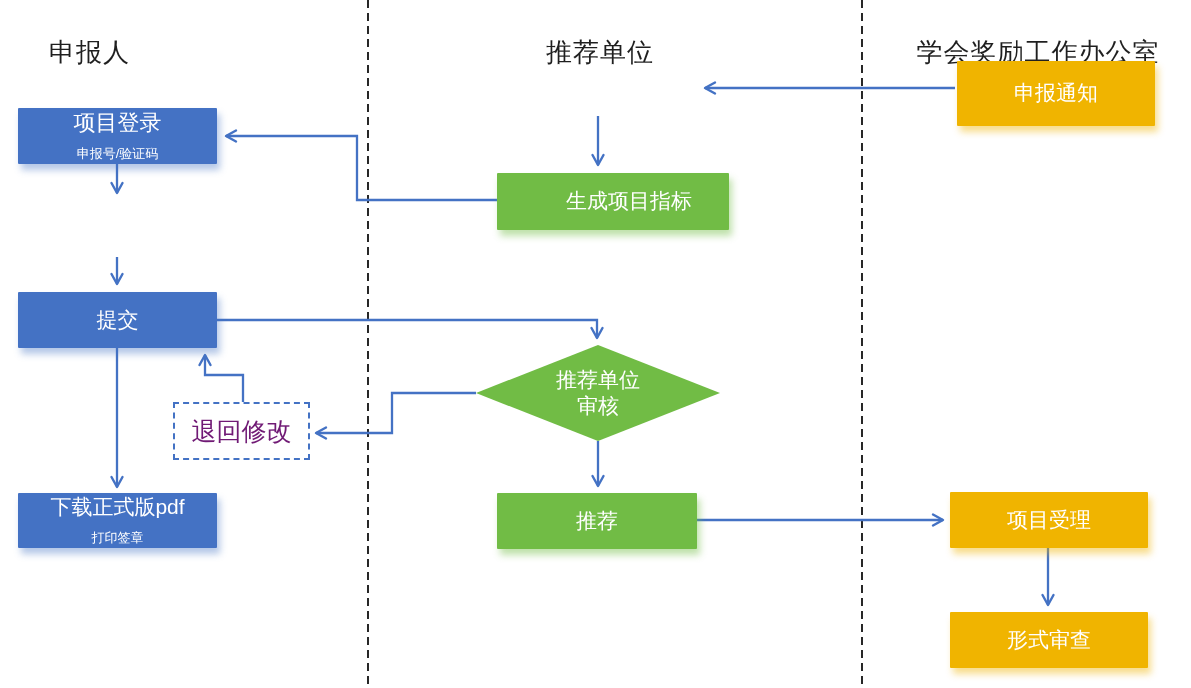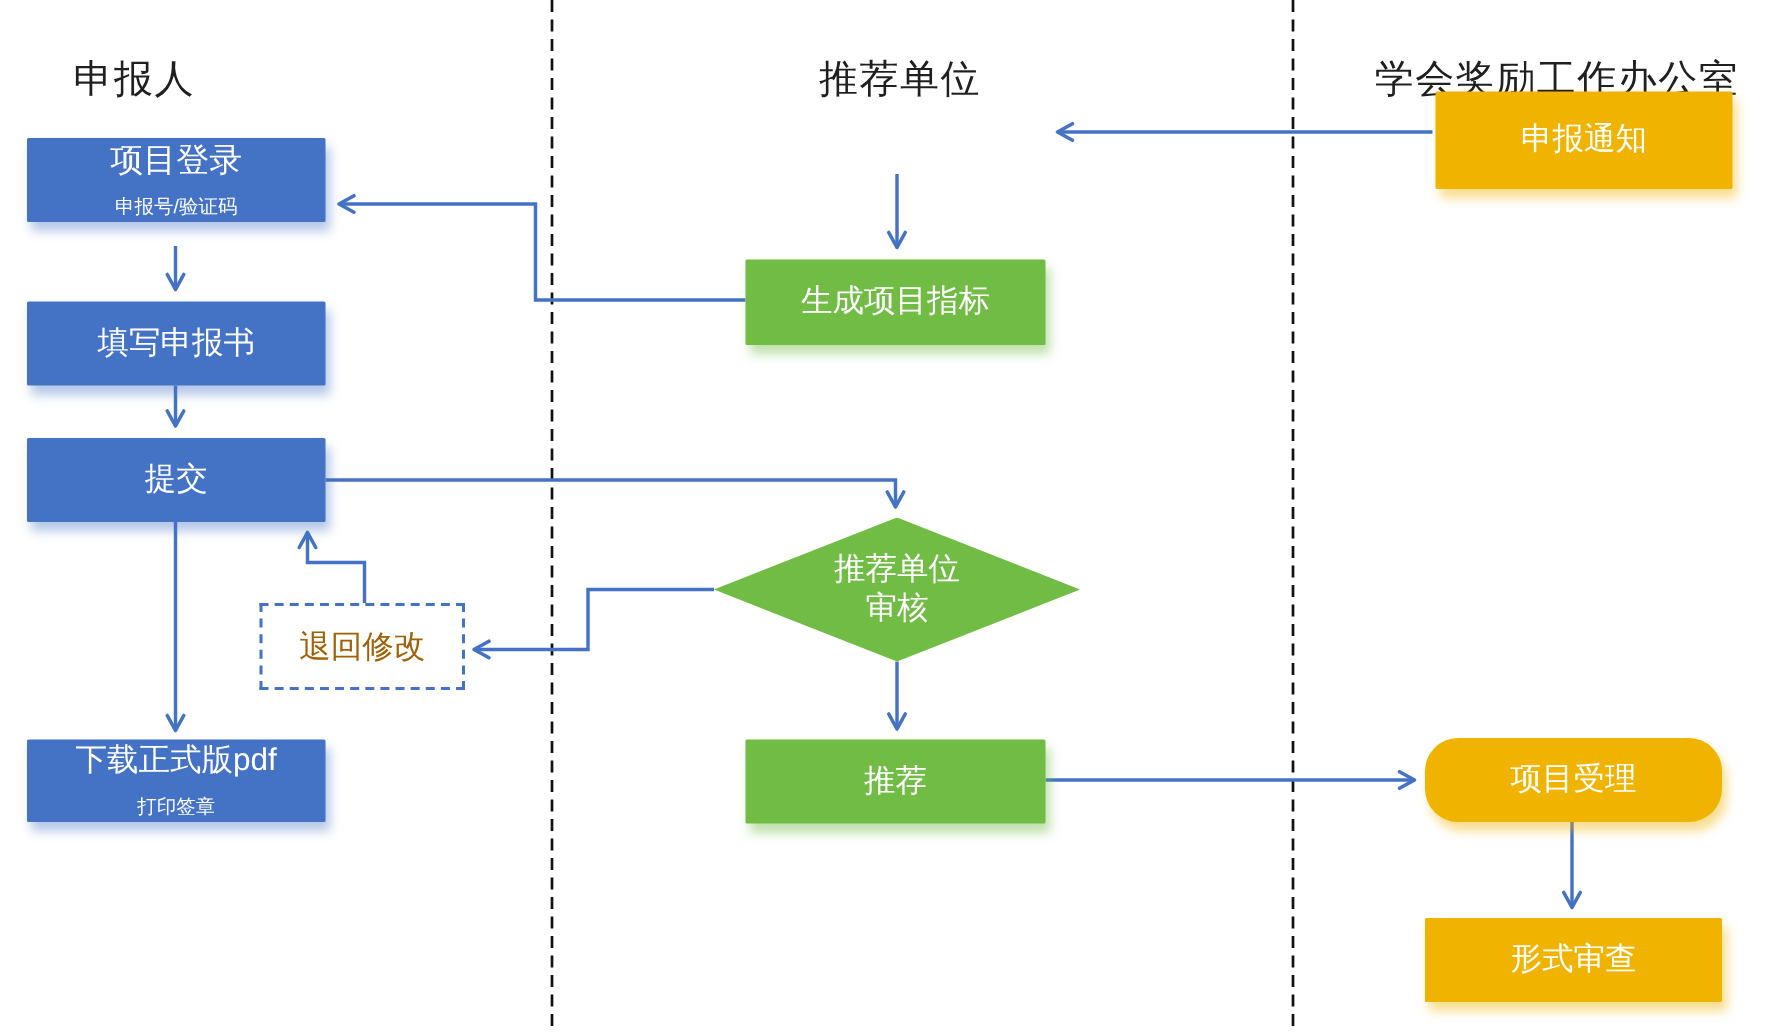"项目登录" #n-project-login { top: 92px -> 108px }
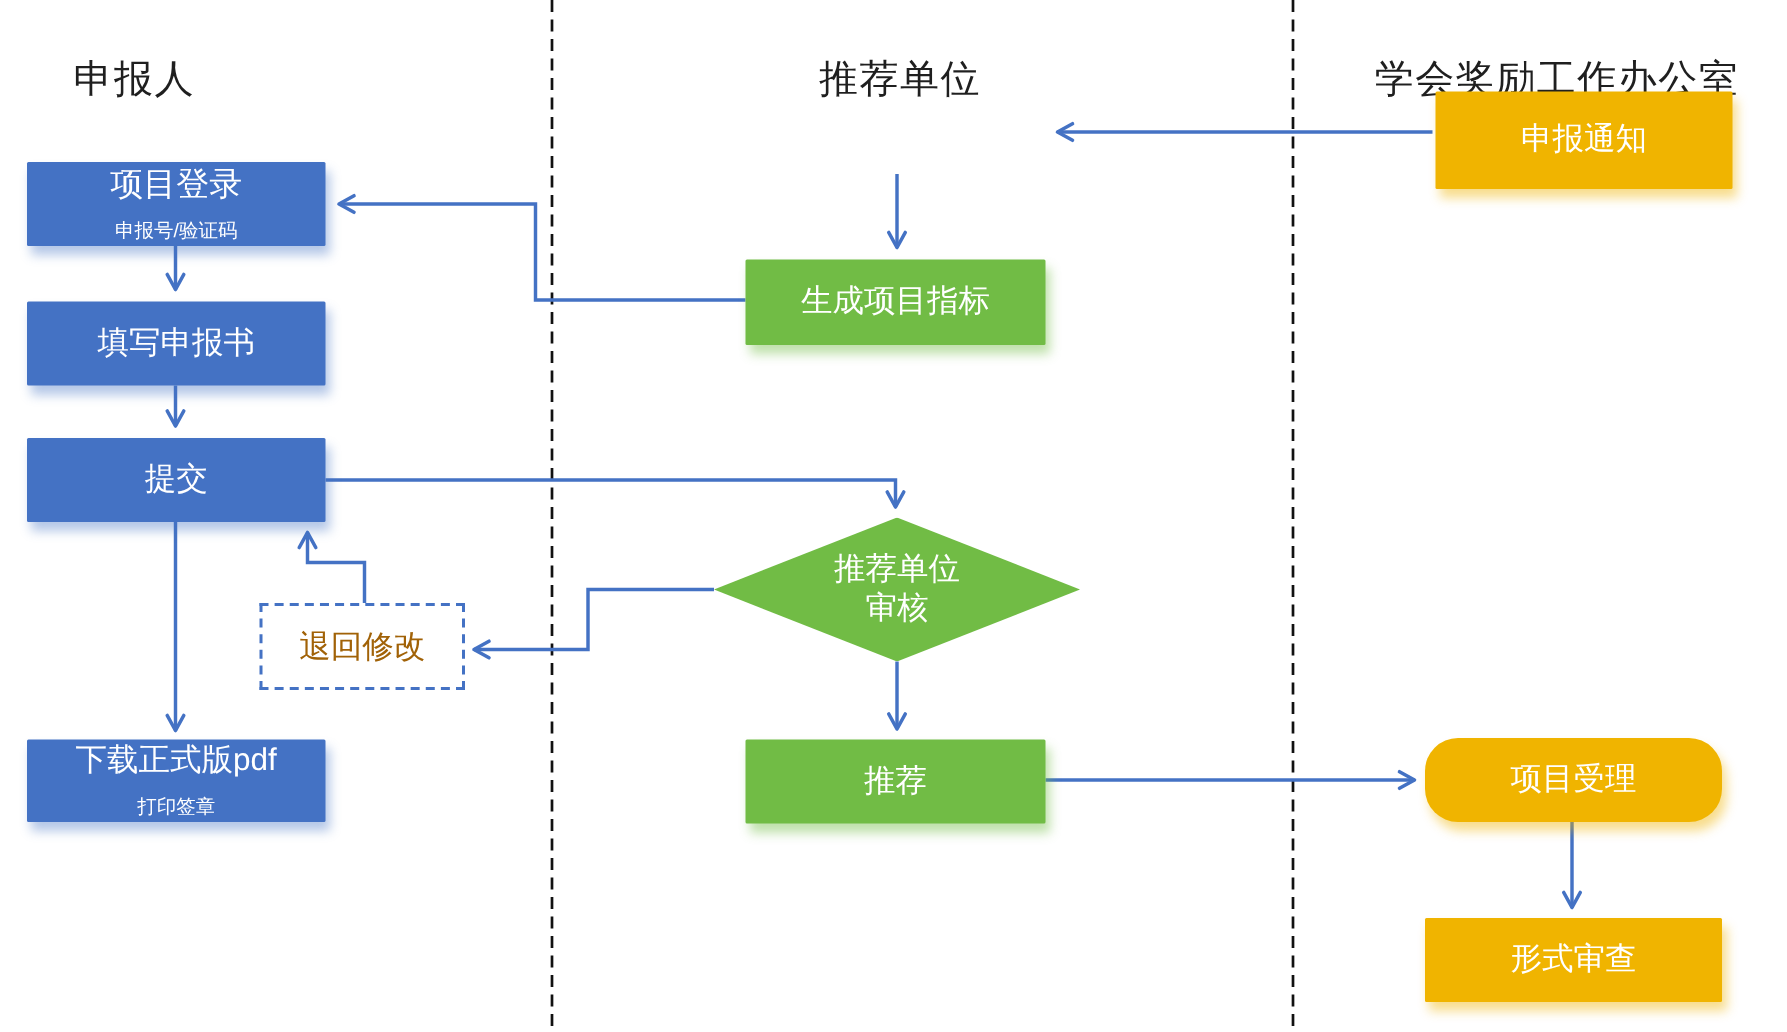"生成项目指标" #n-generate { padding-left: none -> 32px }
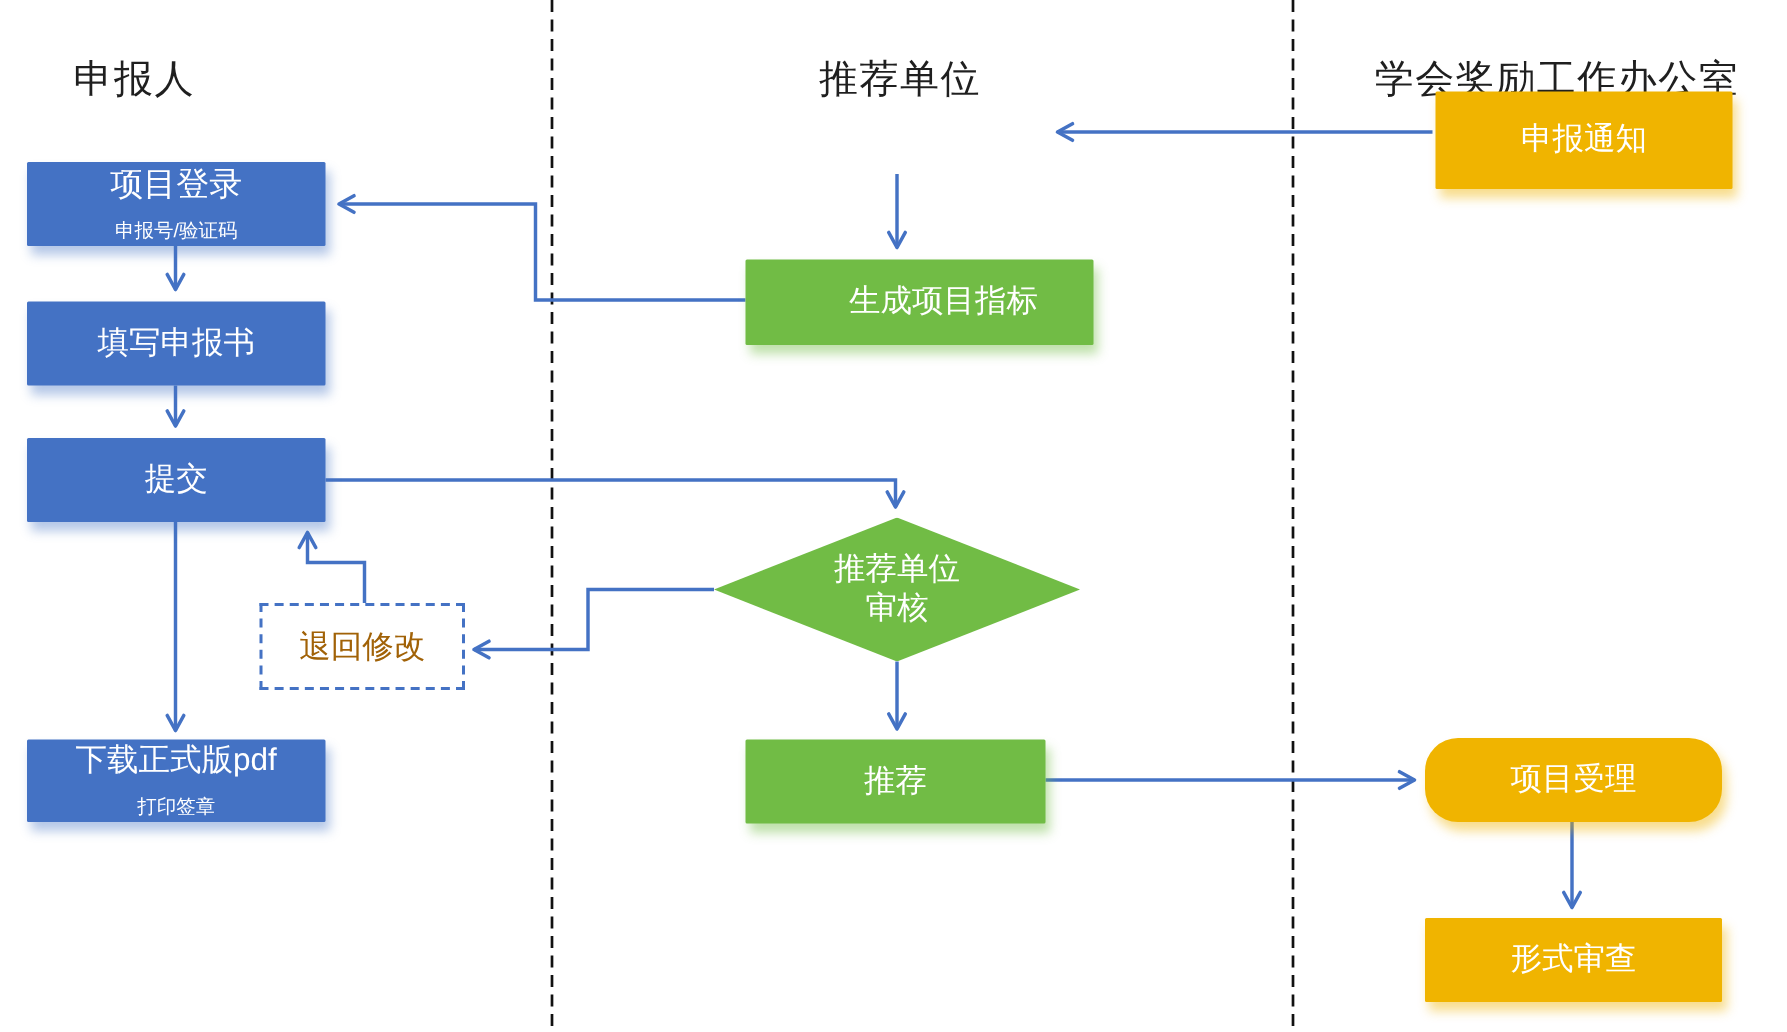"填写申报书" div.node { html: <div> <div>填写申报书</div> </div> -> none }
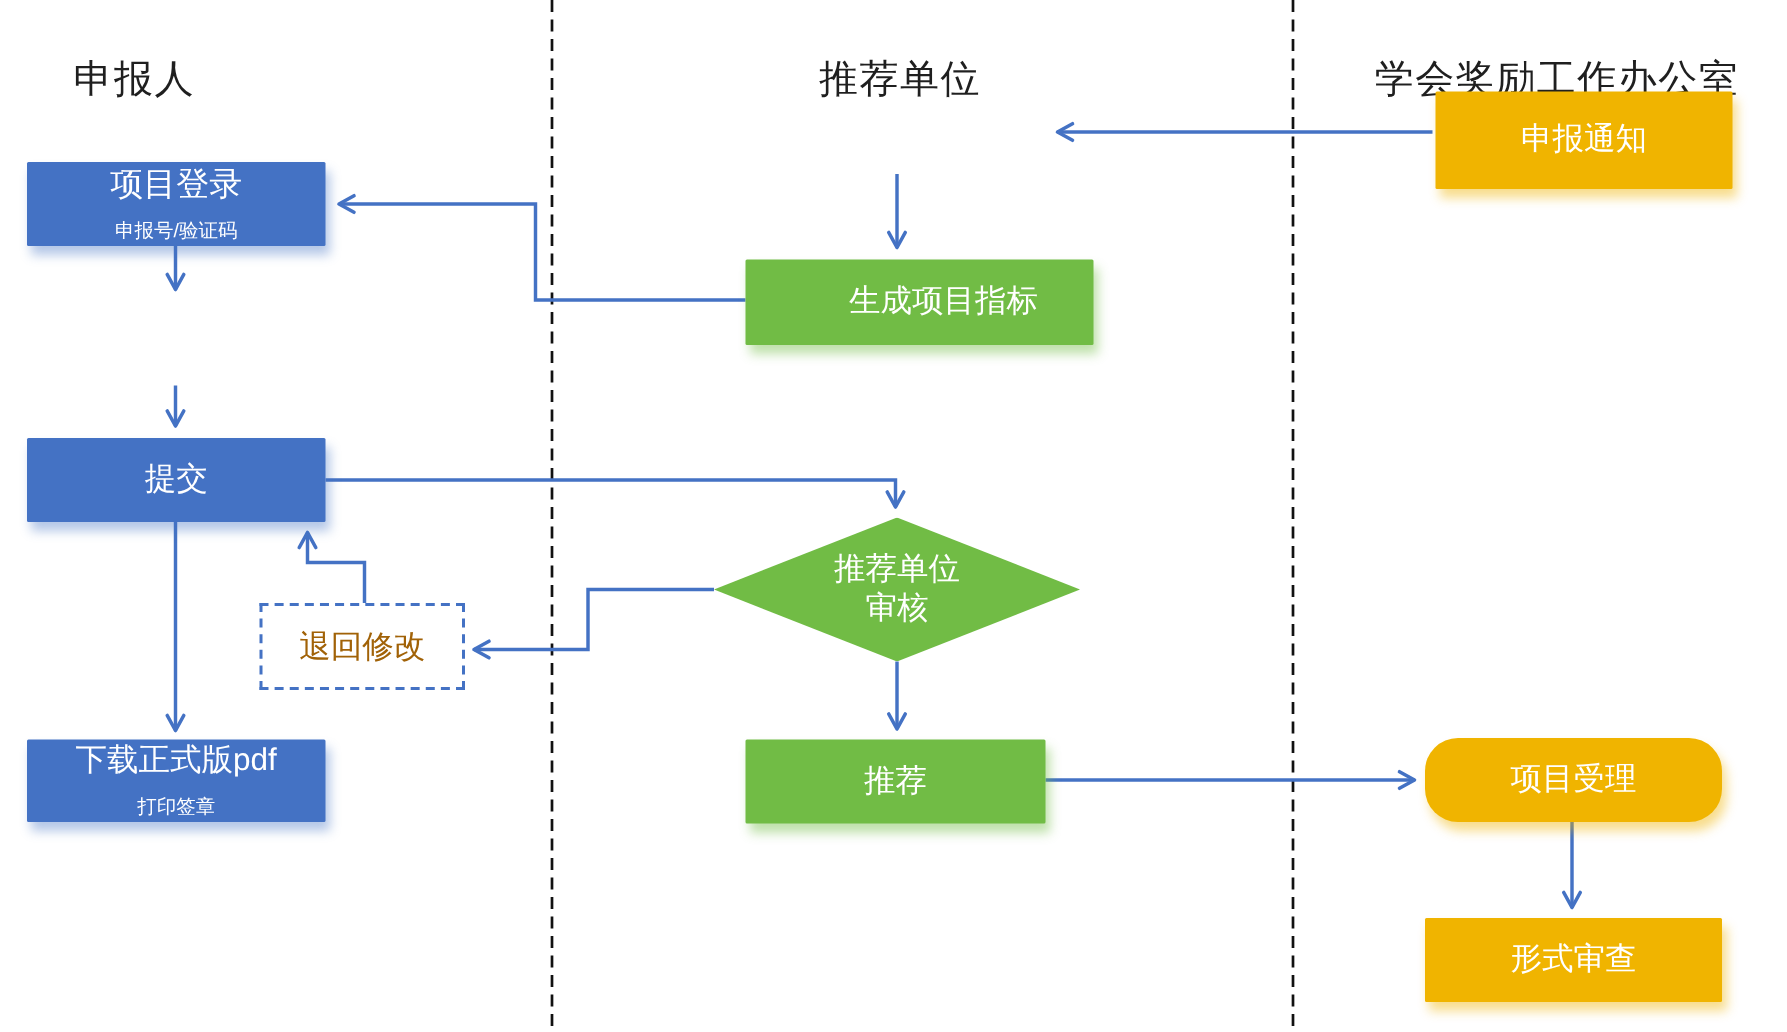"退回修改" #n-return-modify .t { color: #a16207 -> #701a75; font-size: 21px -> 25px }
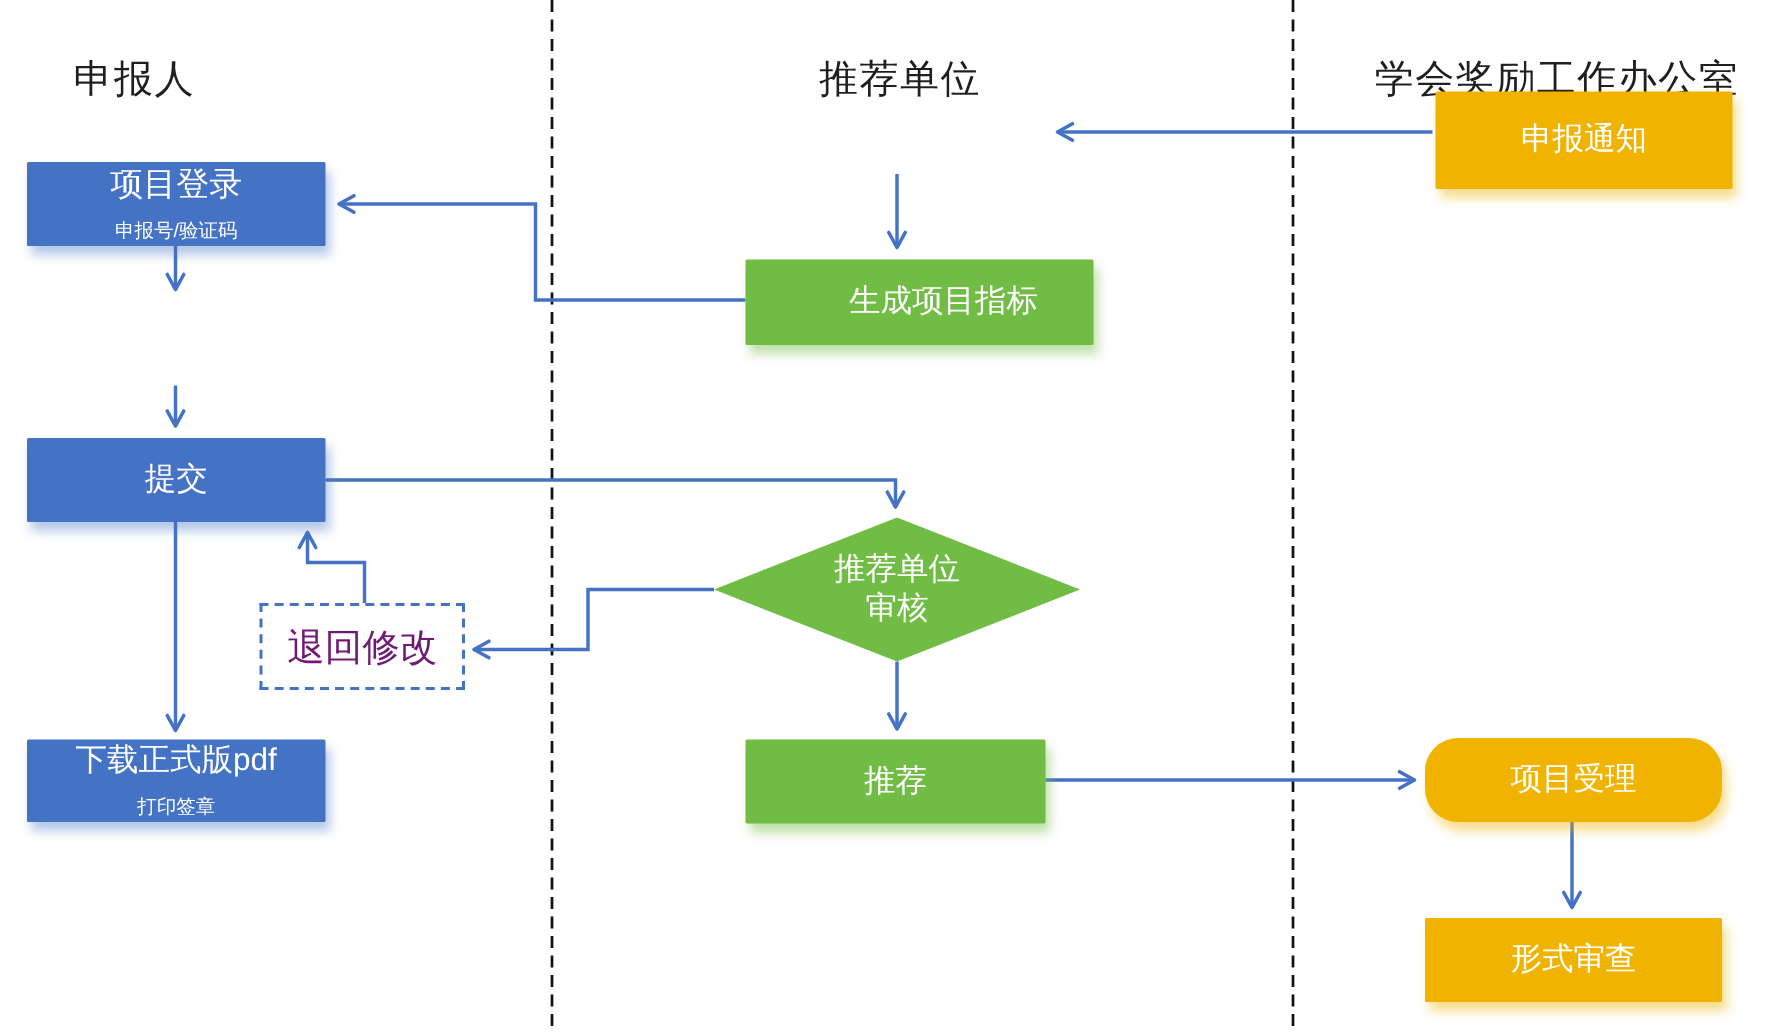"项目受理" #n-accept { border-radius: 22px -> none }
